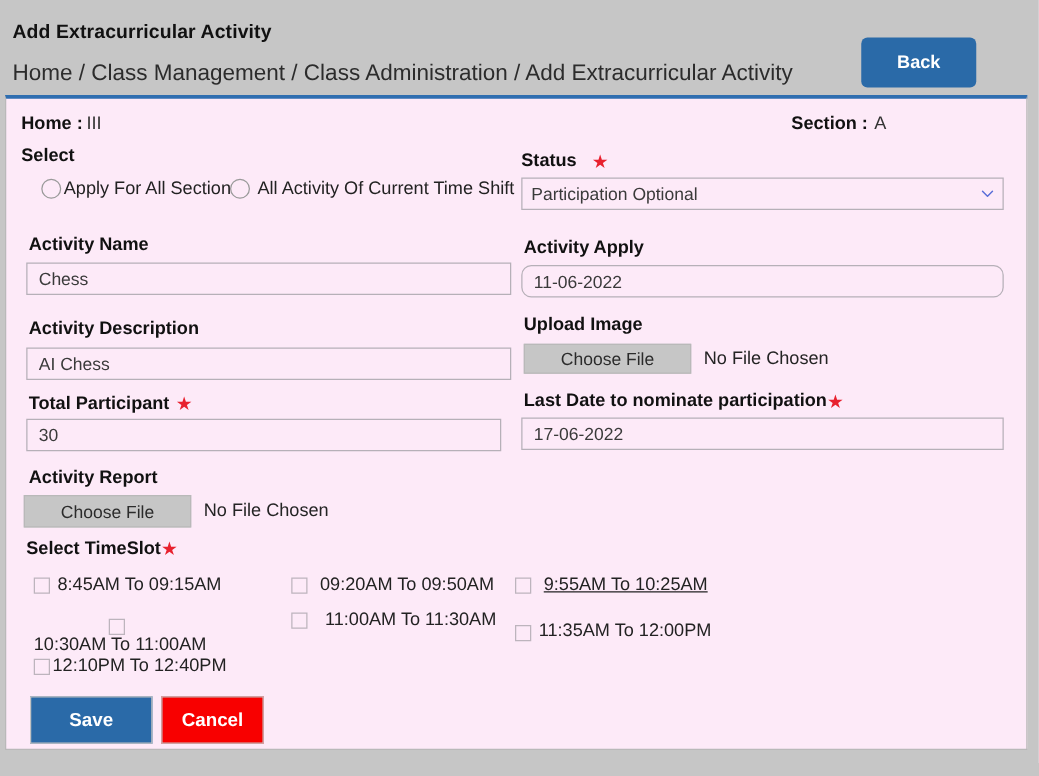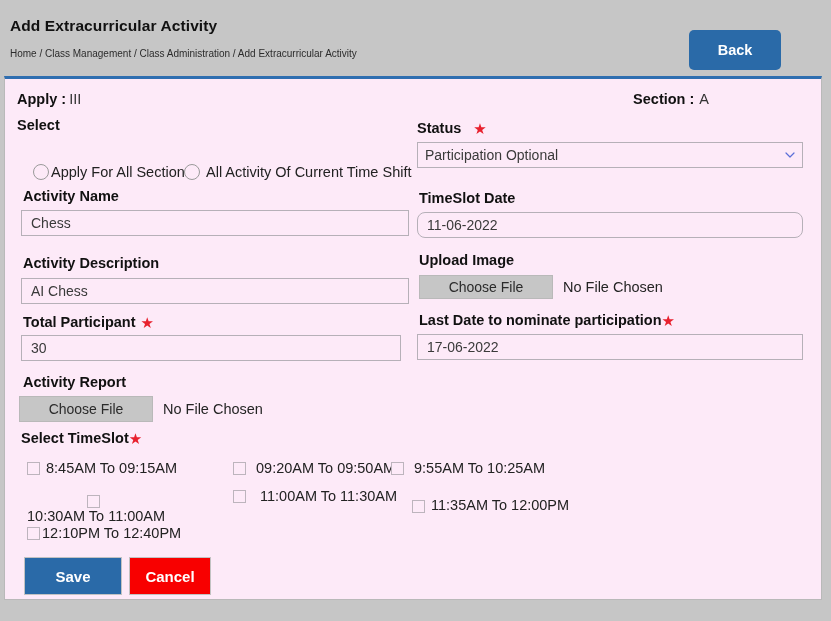"Home / Class Management /" .breadcrumb { font-size: 10px -> 18px }
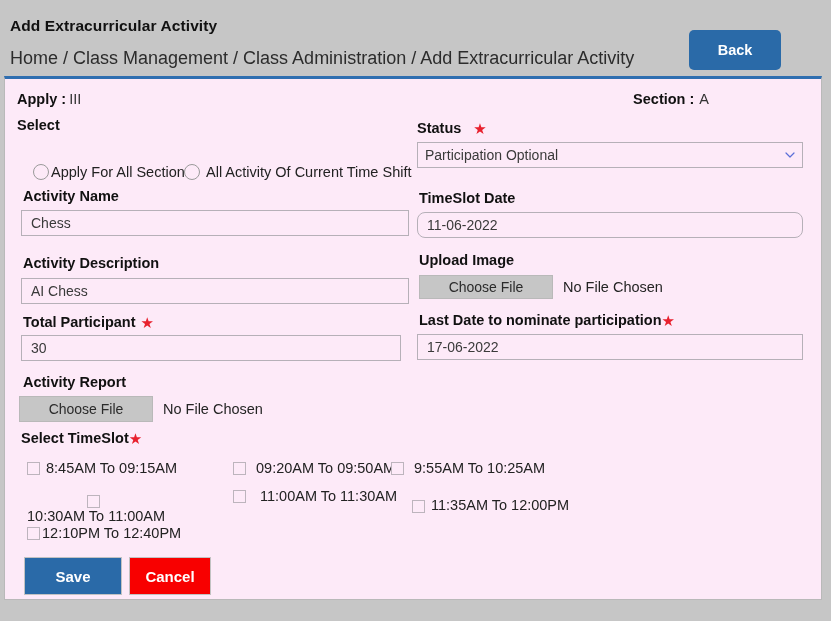"Apply :" span { text: Apply -> Home }
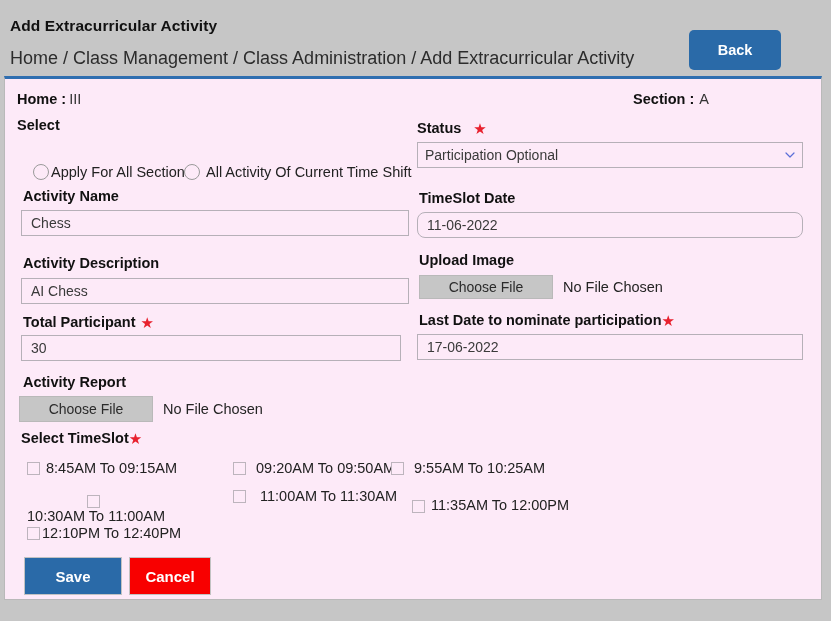"Apply For All Section" .radio-row { margin-top: 21px -> none }
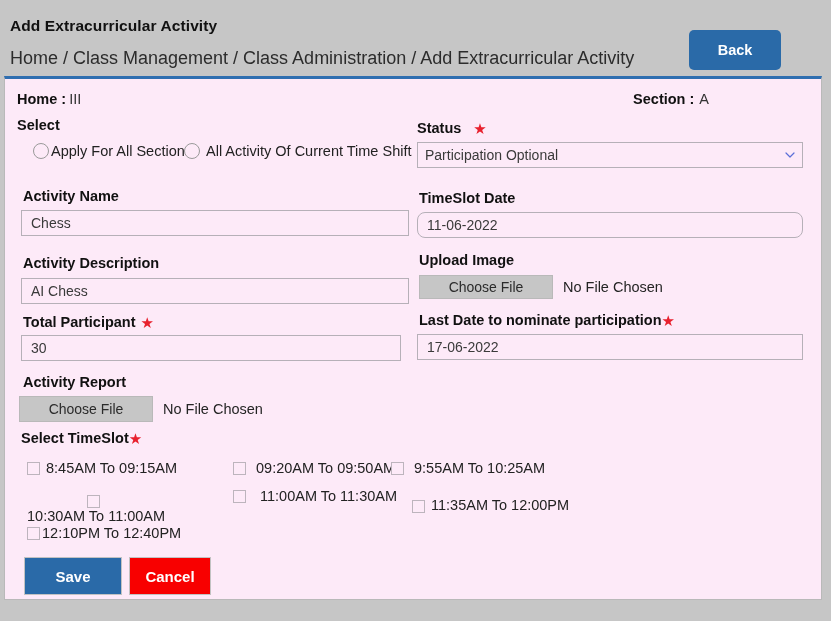"TimeSlot Date" div.lbl { text: TimeSlot Date -> Activity Apply }
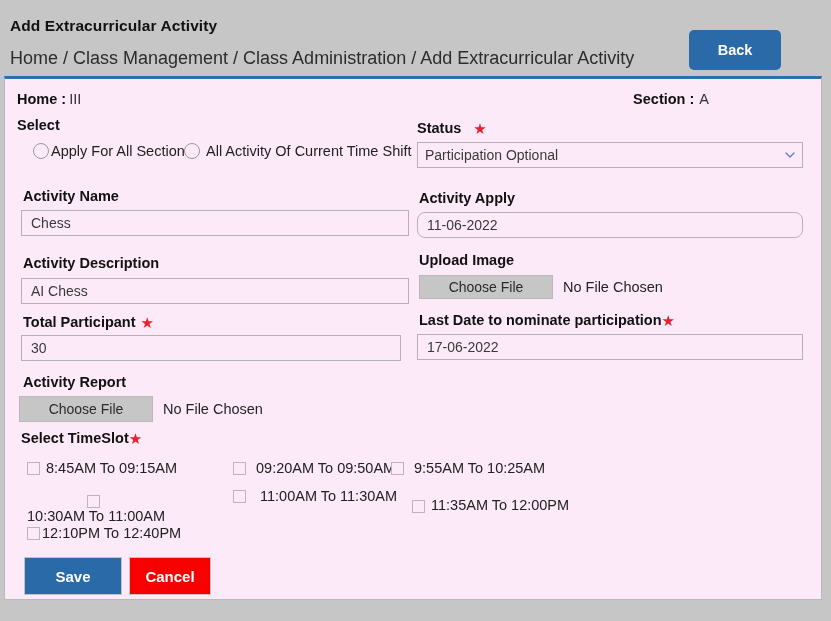"9:55AM To 10:25AM" label.cbox-item { left: 386px -> 407px; text-decoration: none -> underline }
